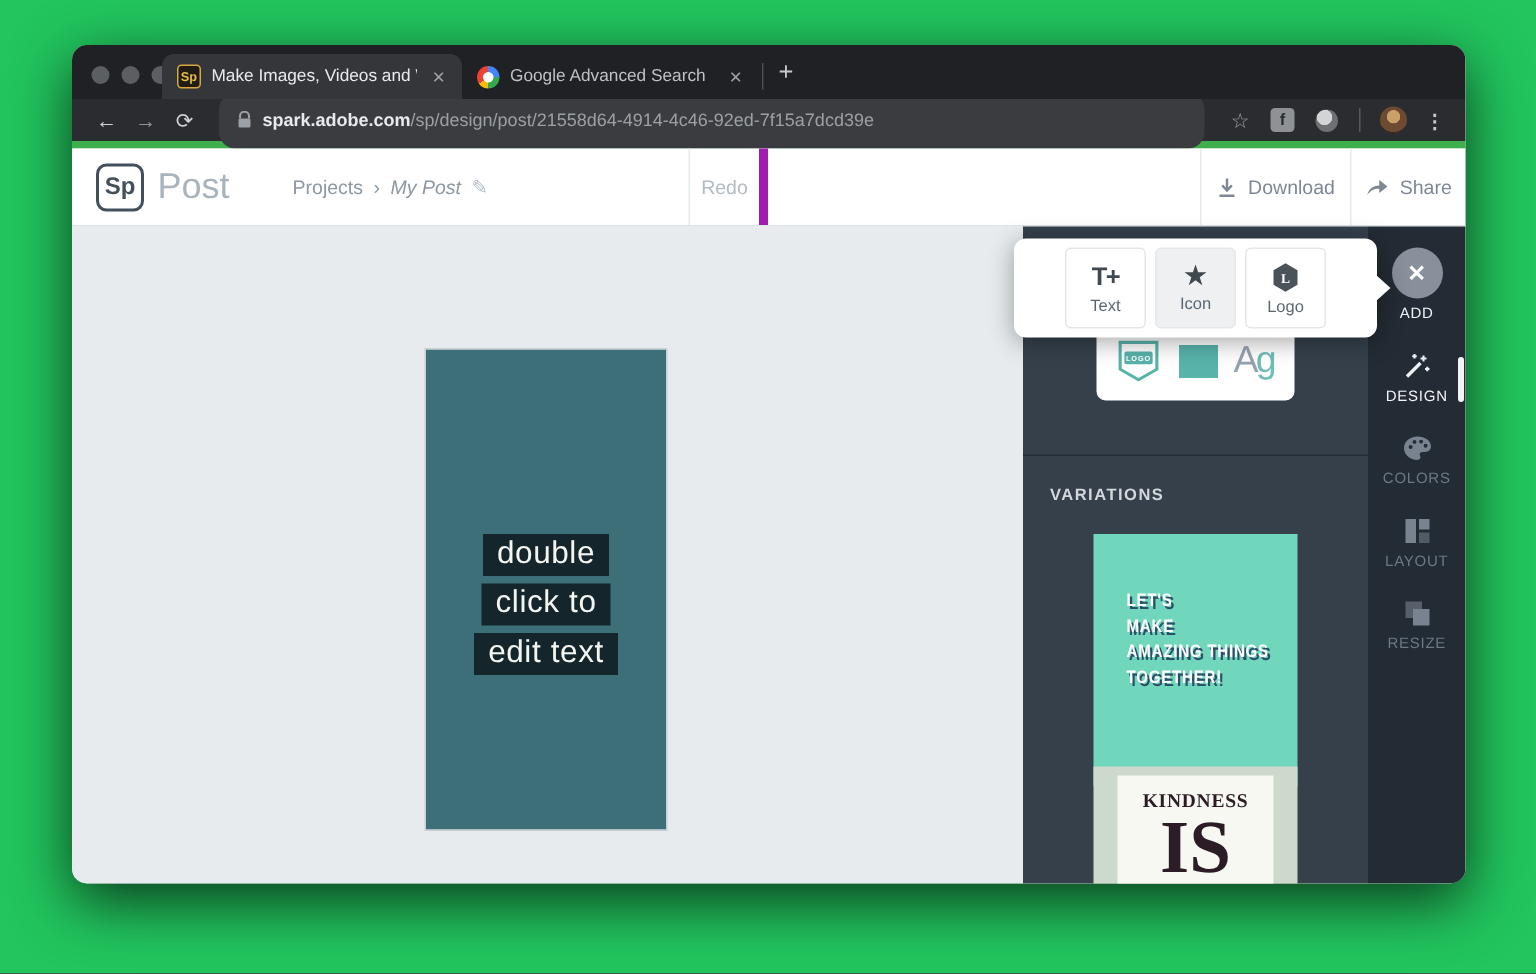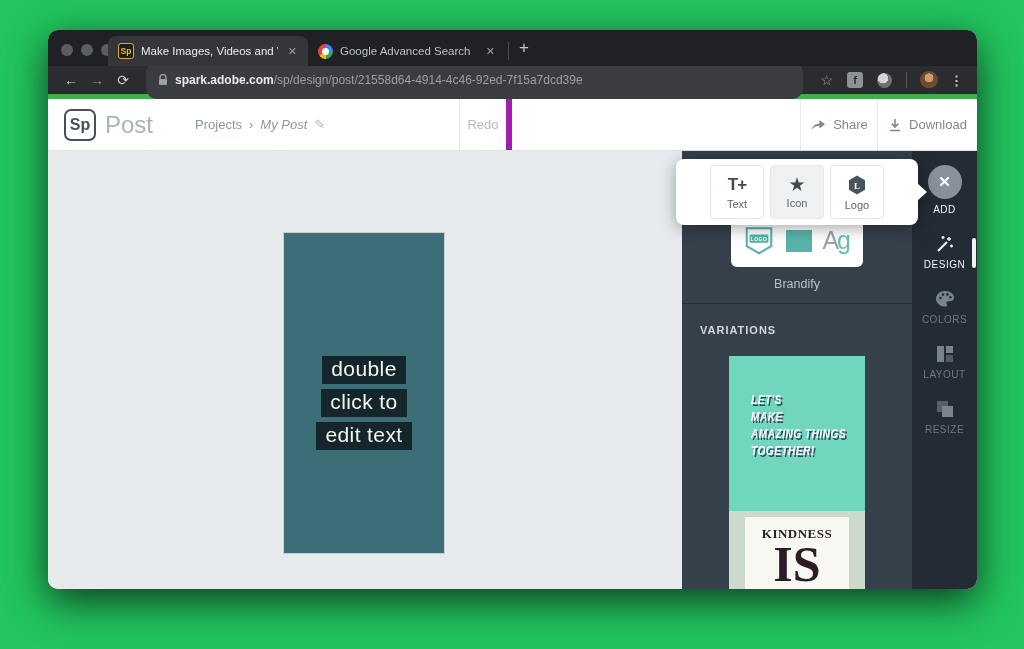"Share" div.hdr-action { order: before "Download" -> after "Download" }
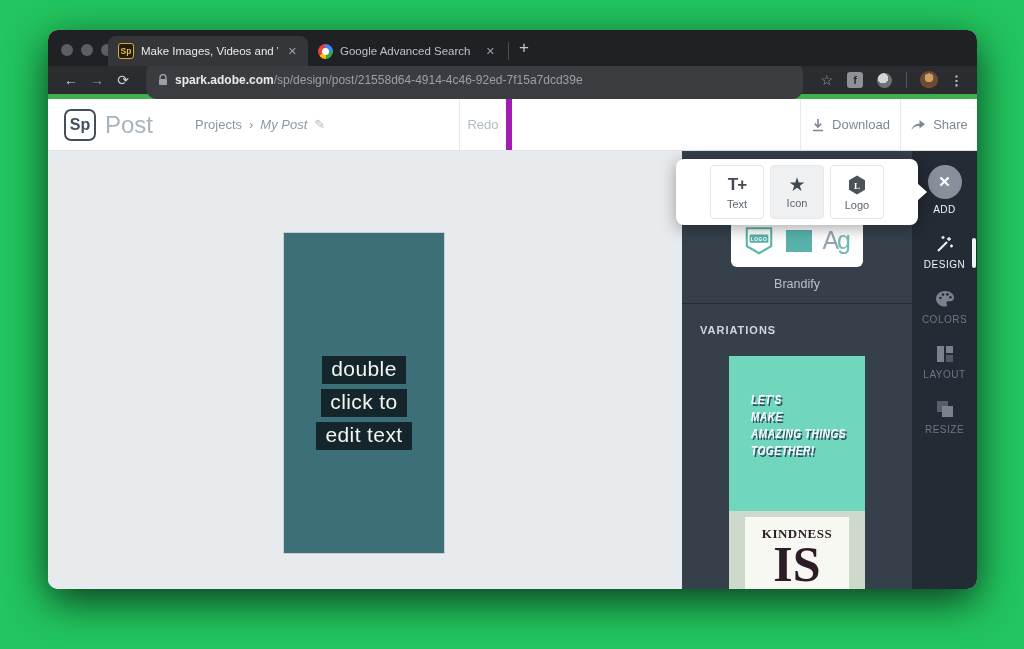"Brandify" div.brandify-label { html: <div>Brandify</div> -> none }
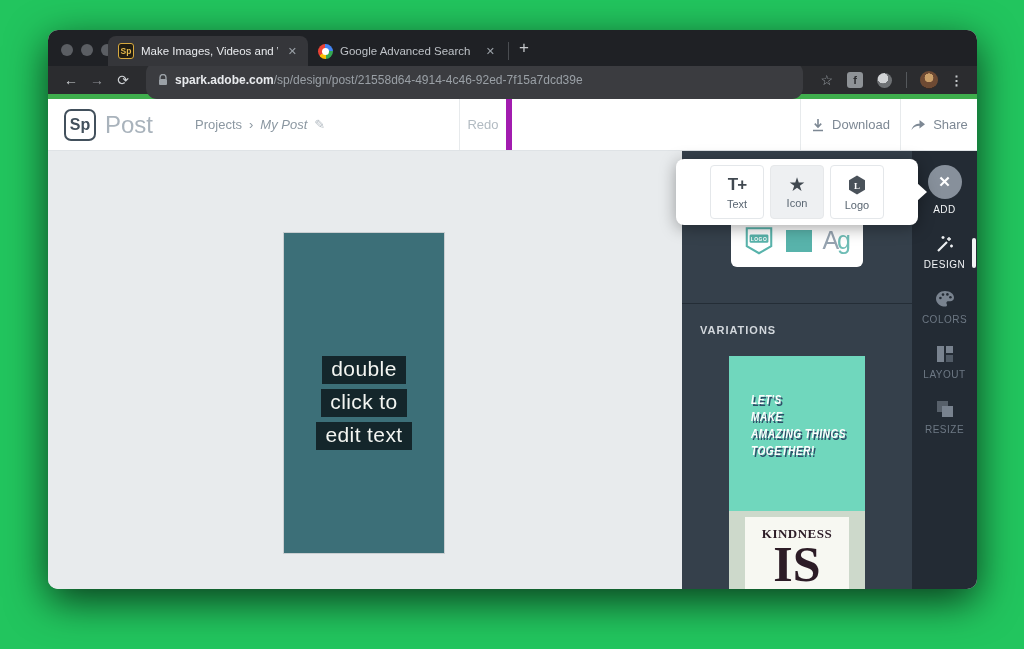"LET'S" .thumb1 { font-style: italic -> none }
